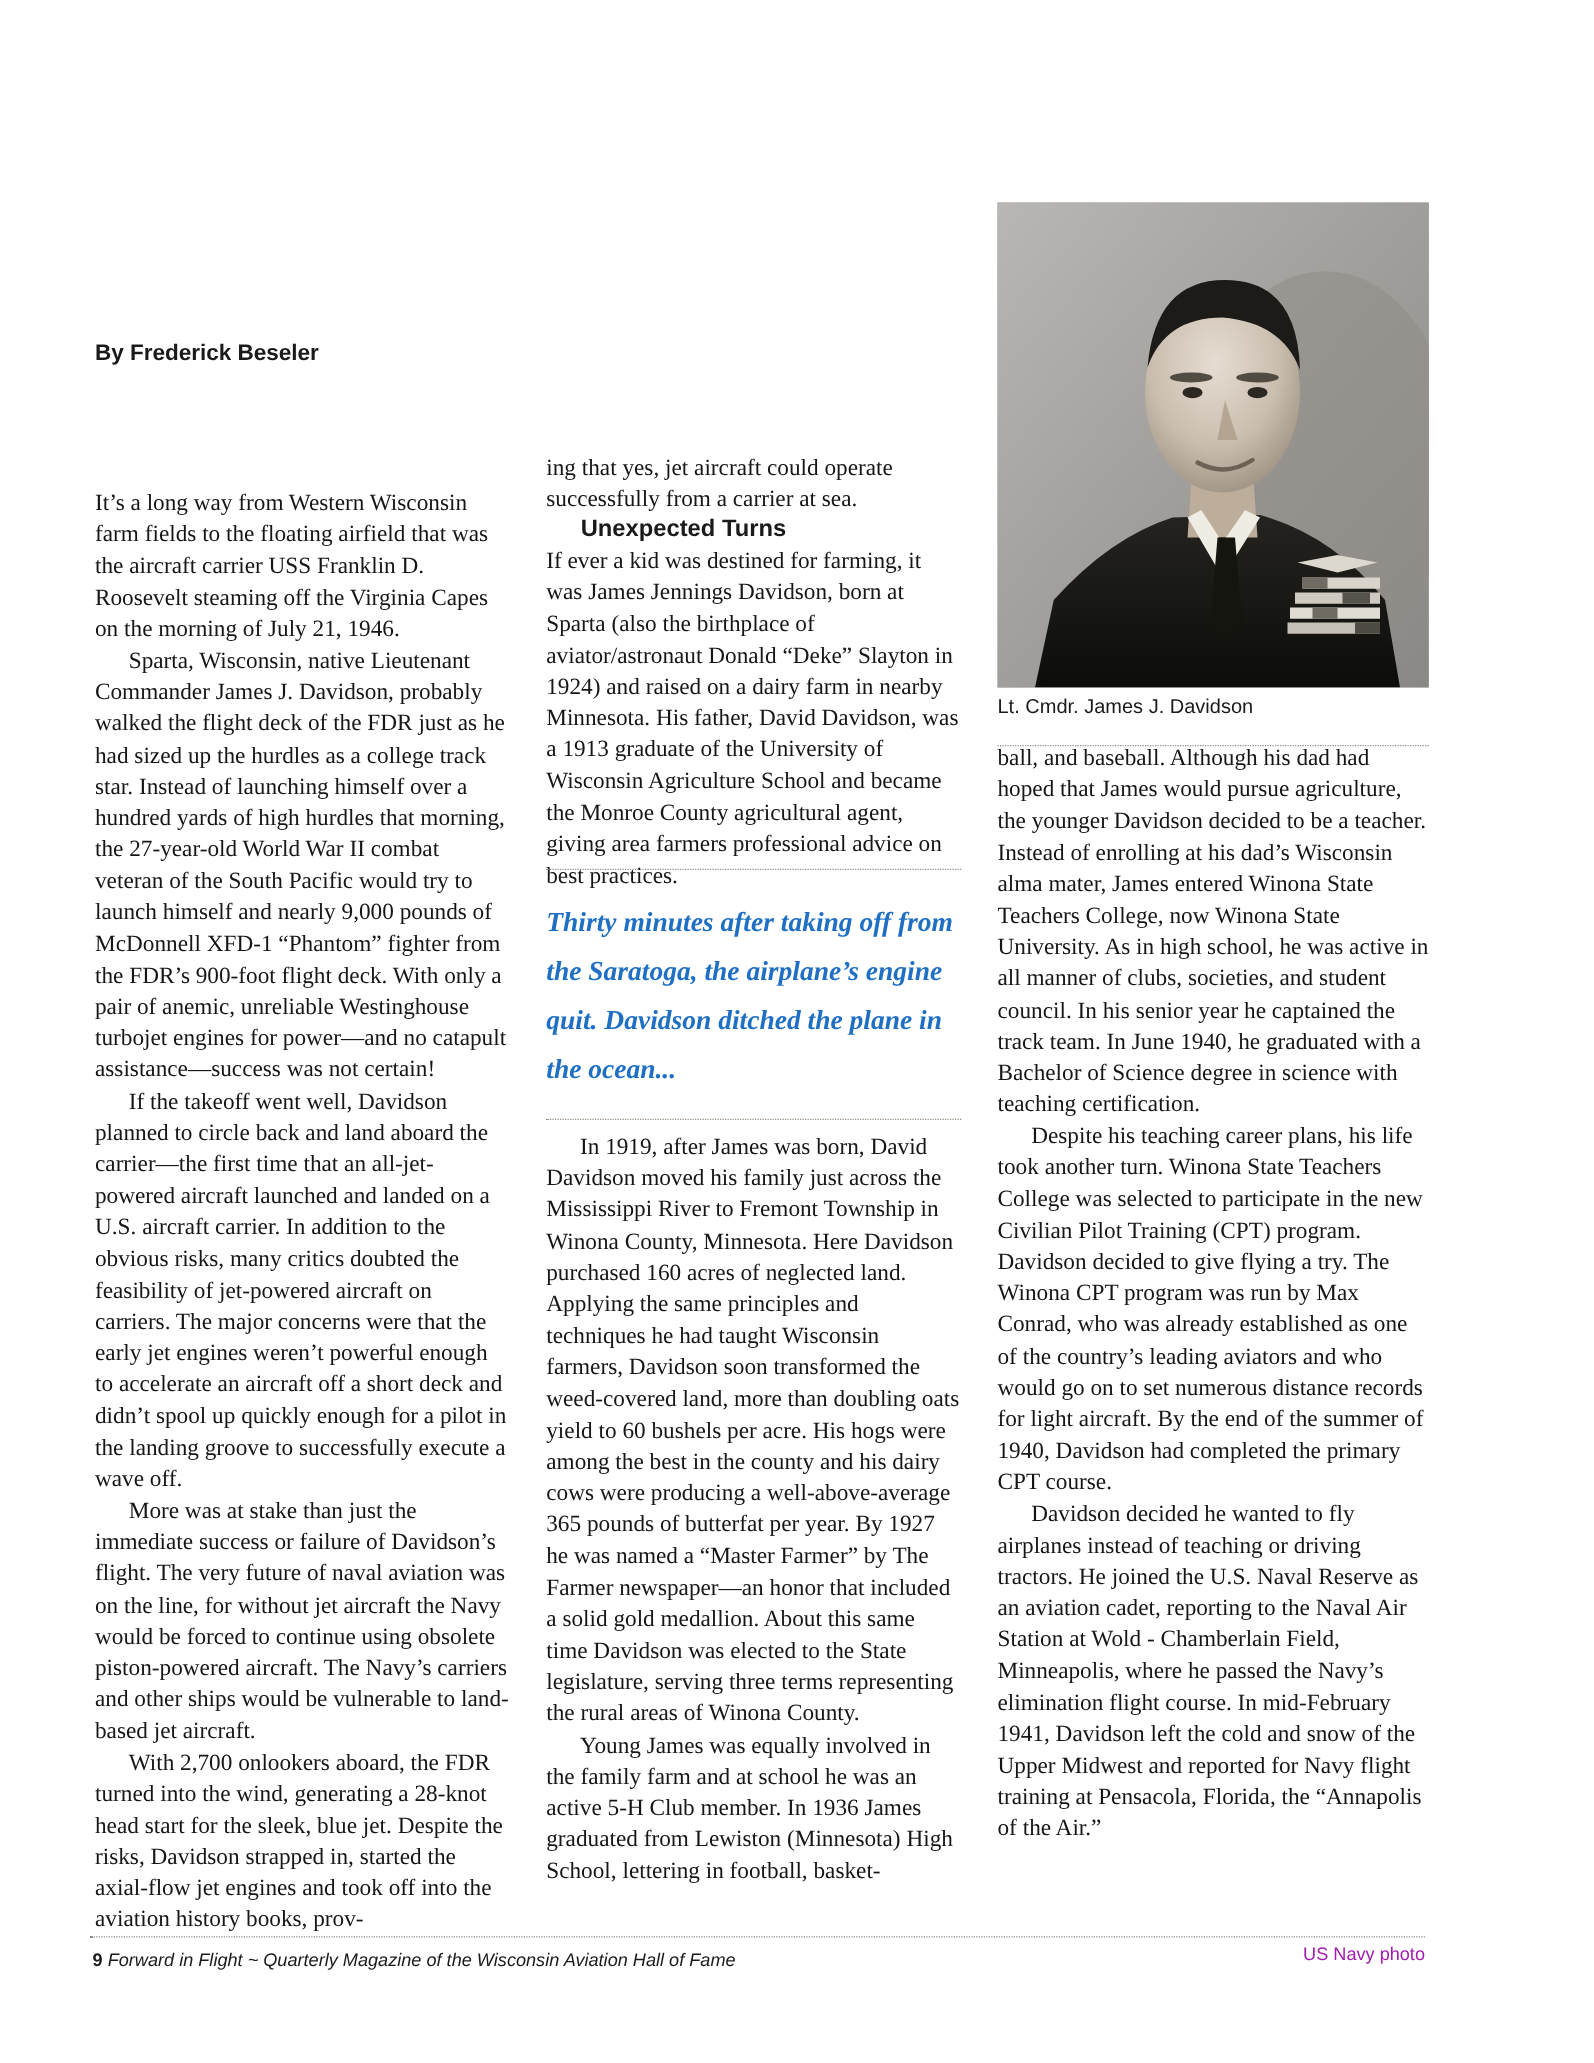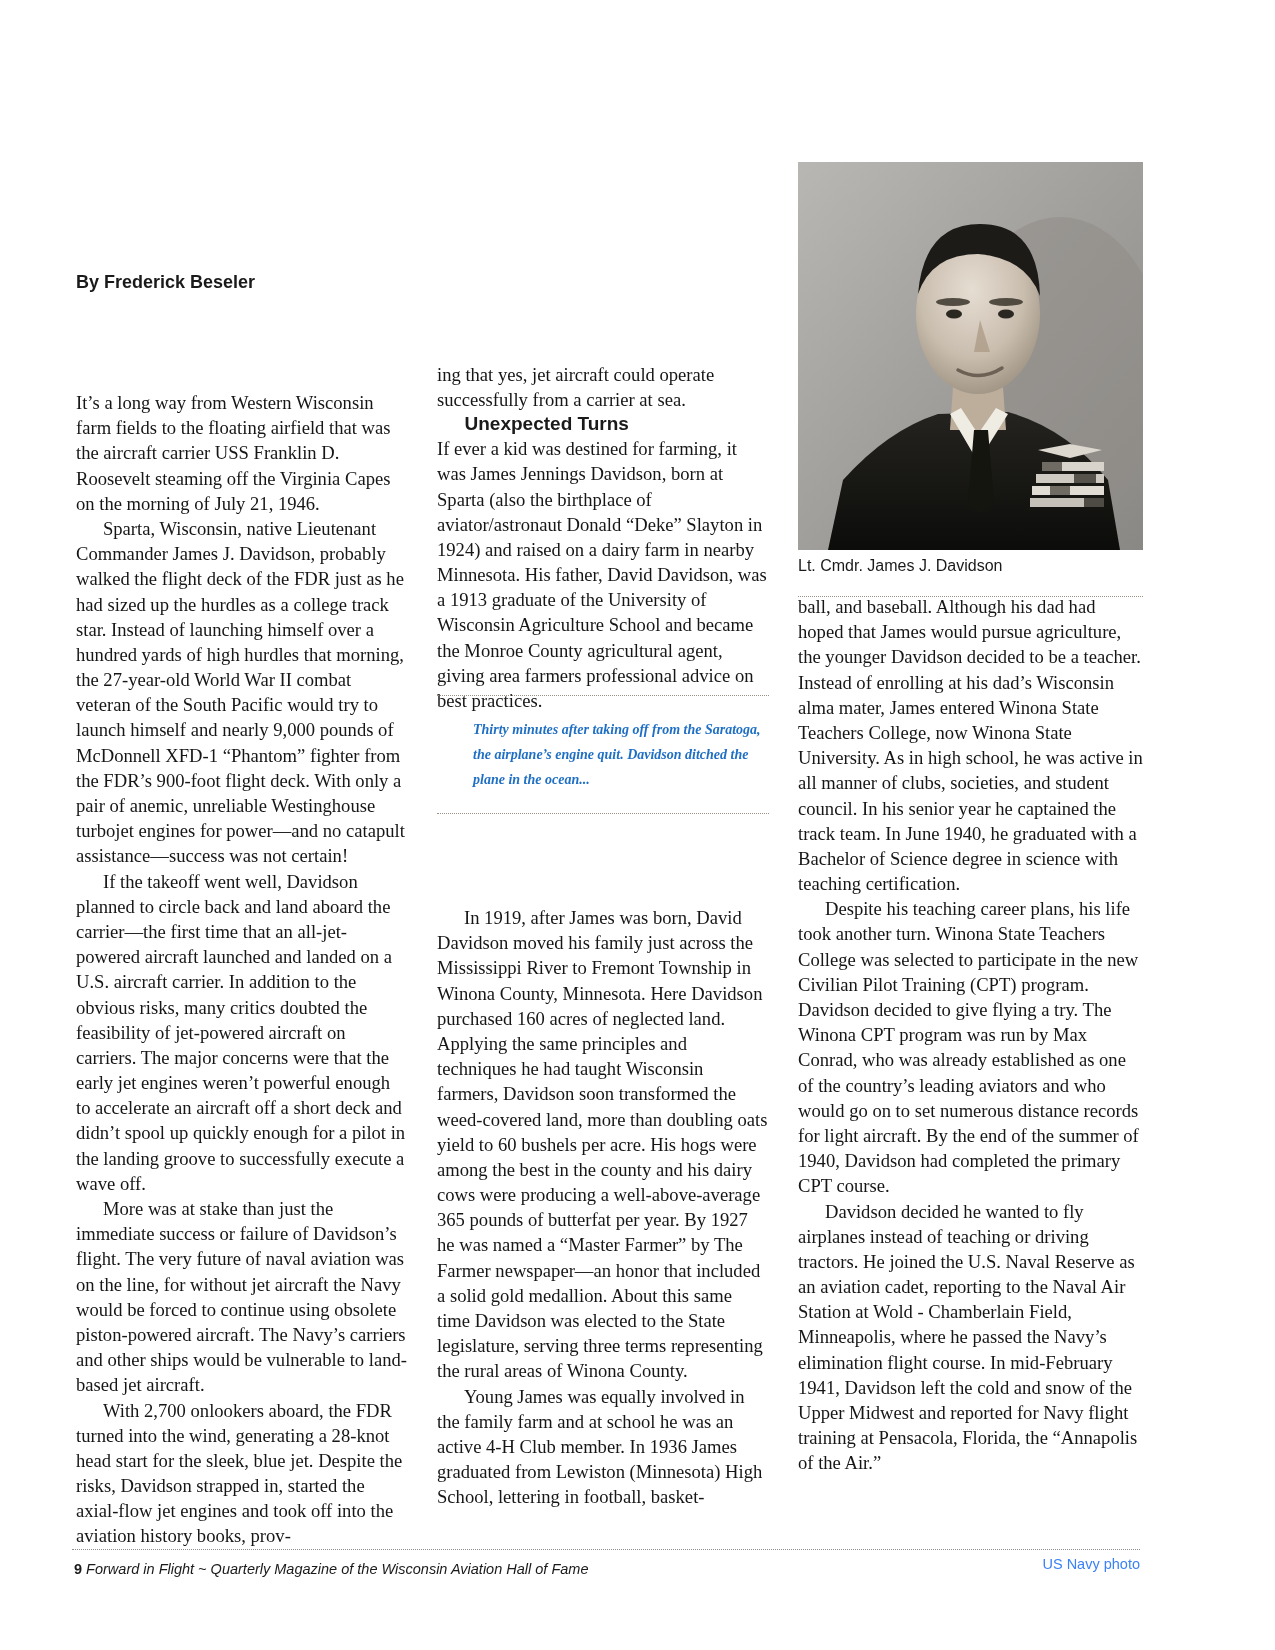"Thirty minutes after taking off" .pullquote { font-size: 14px -> 22px; margin-left: 36px -> none }
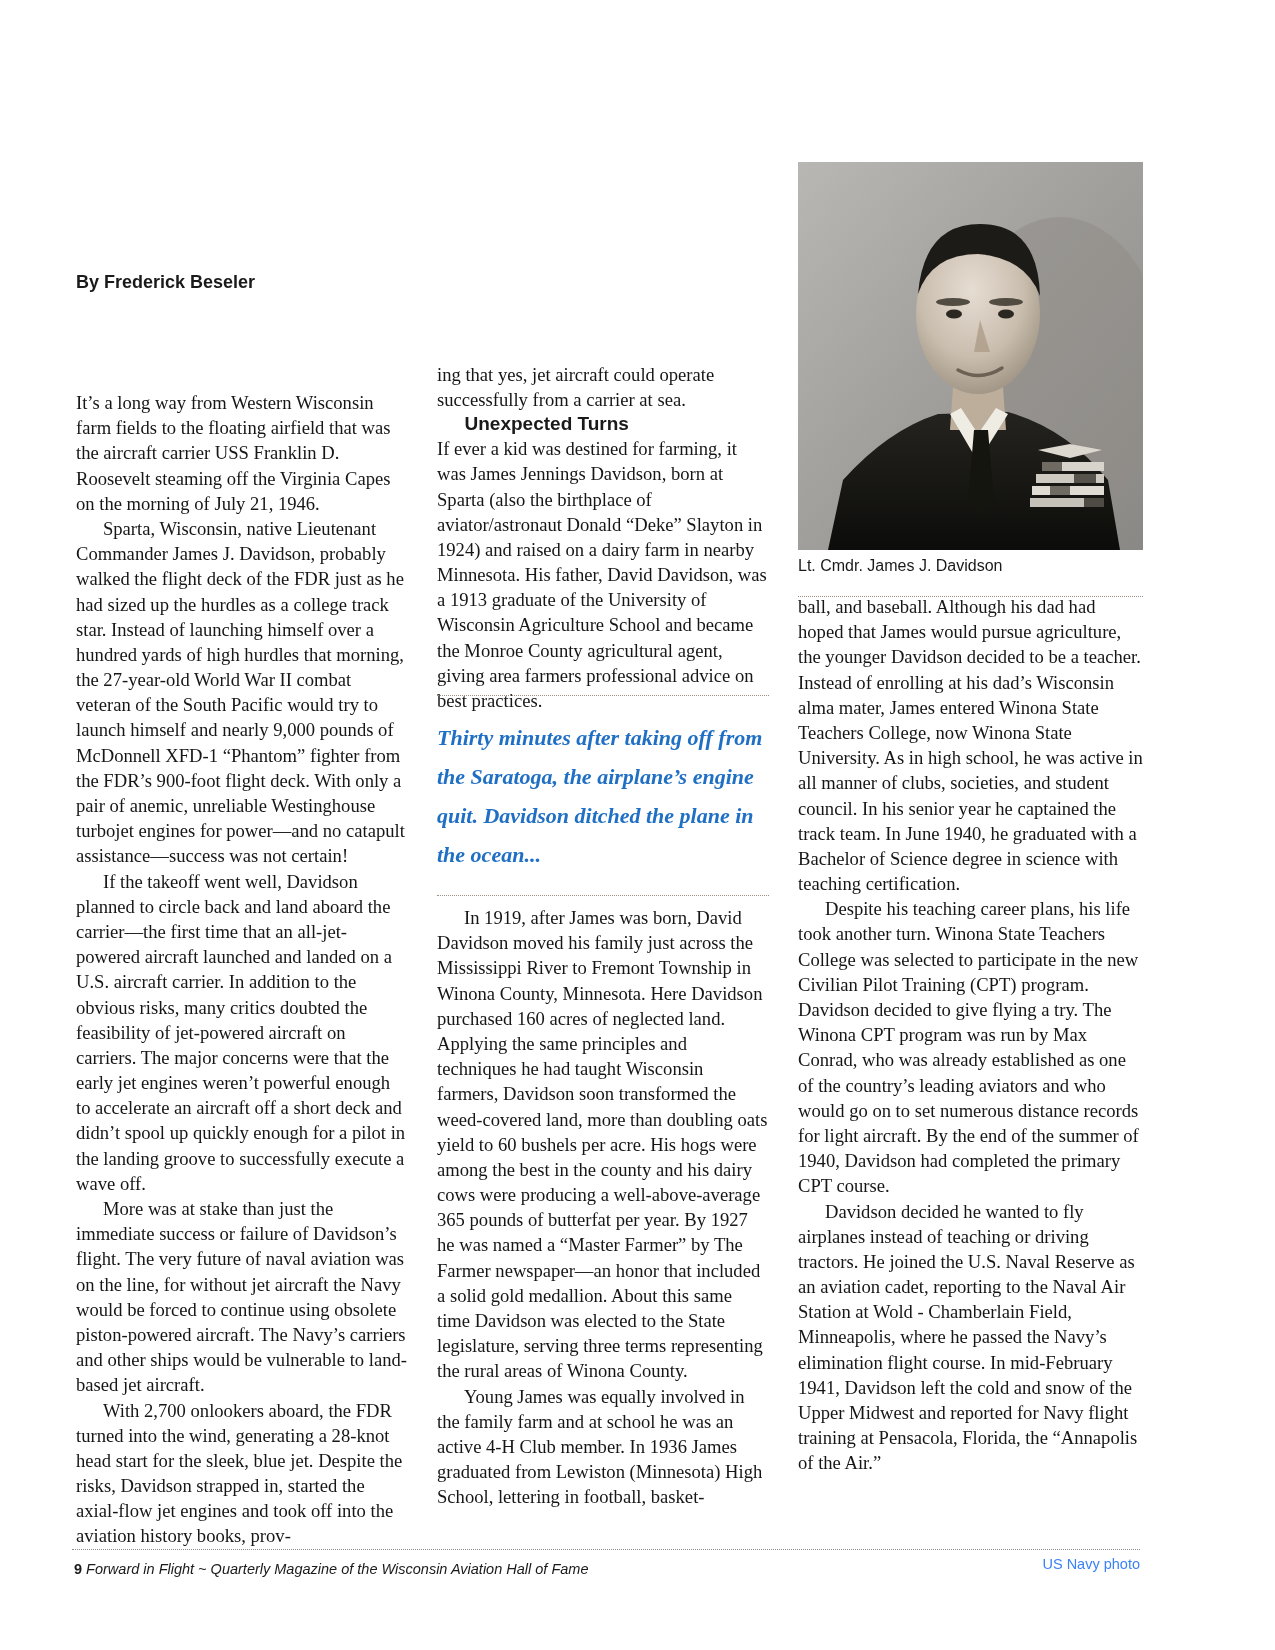"Young James was equally involved" p { text: 4-H -> 5-H }
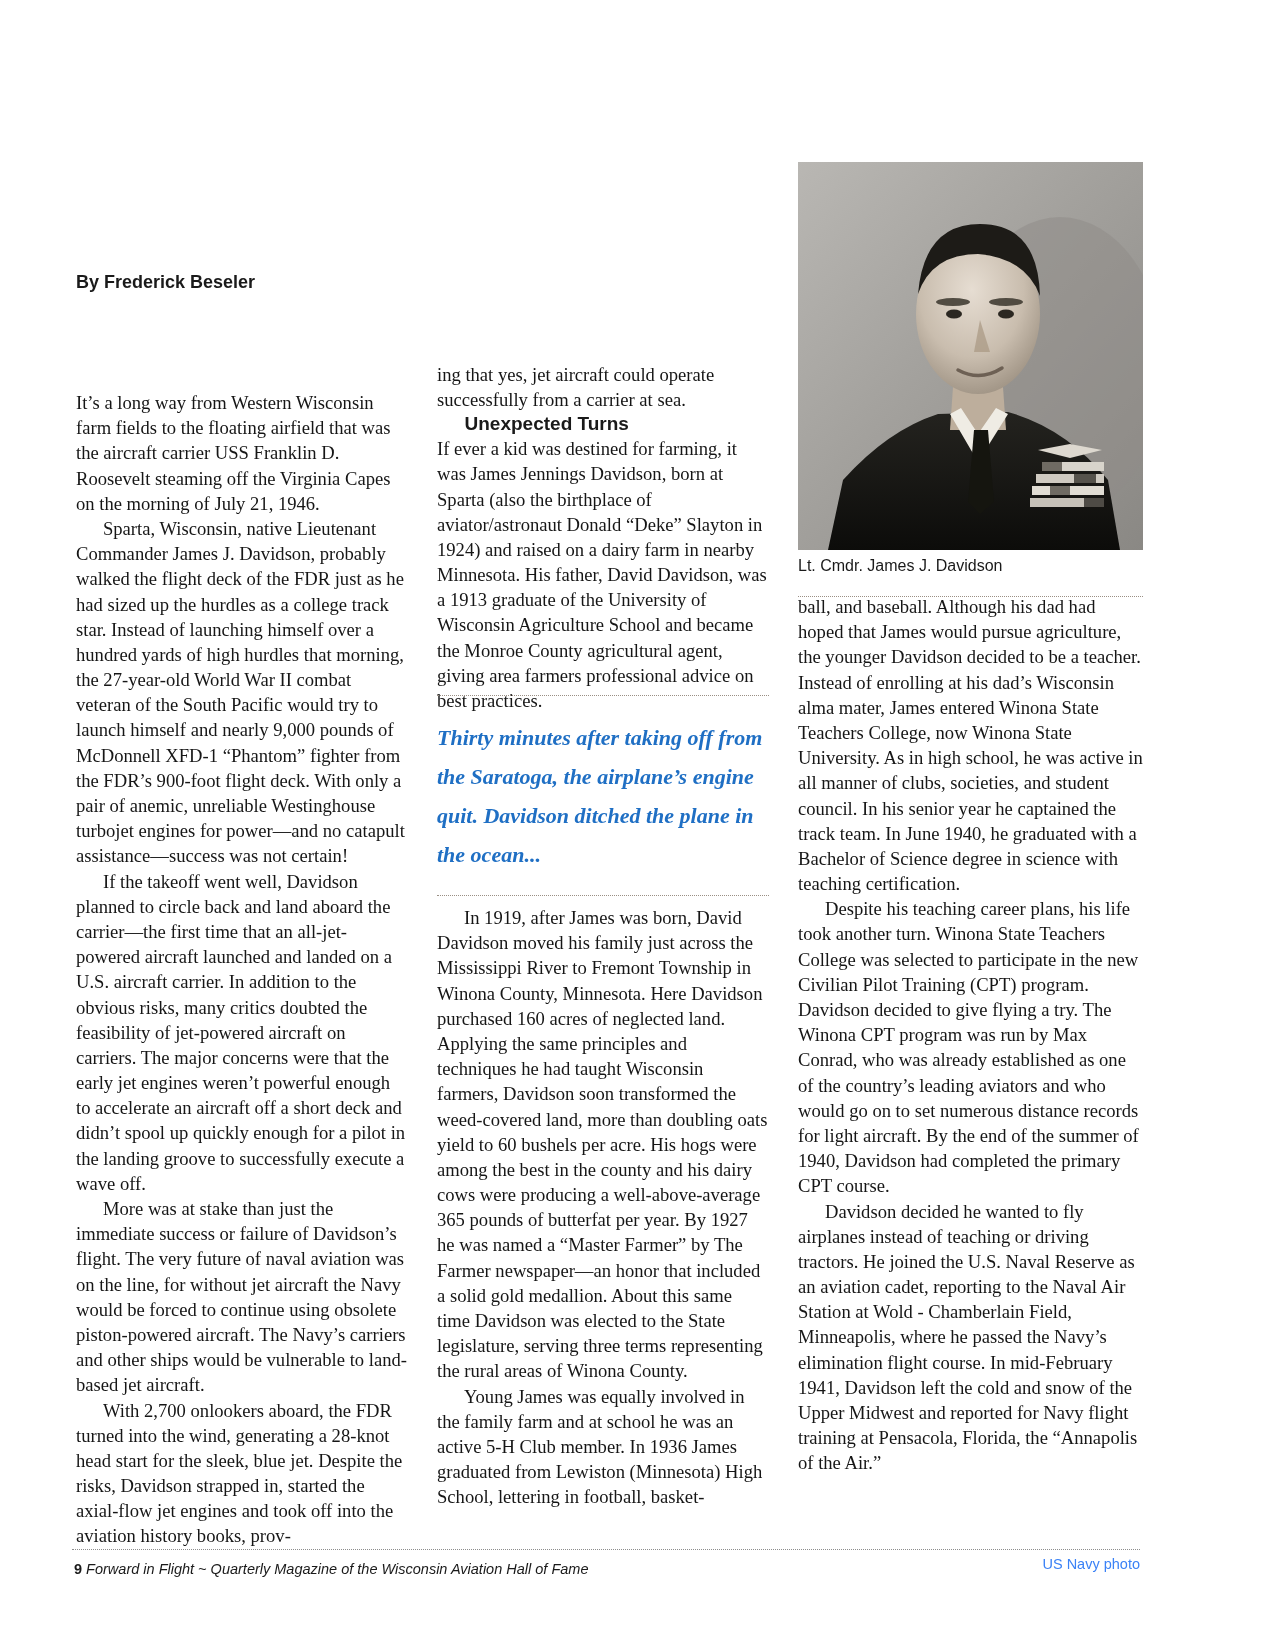"US Navy photo" .footer-right { color: #3b82f6 -> #a21caf }
